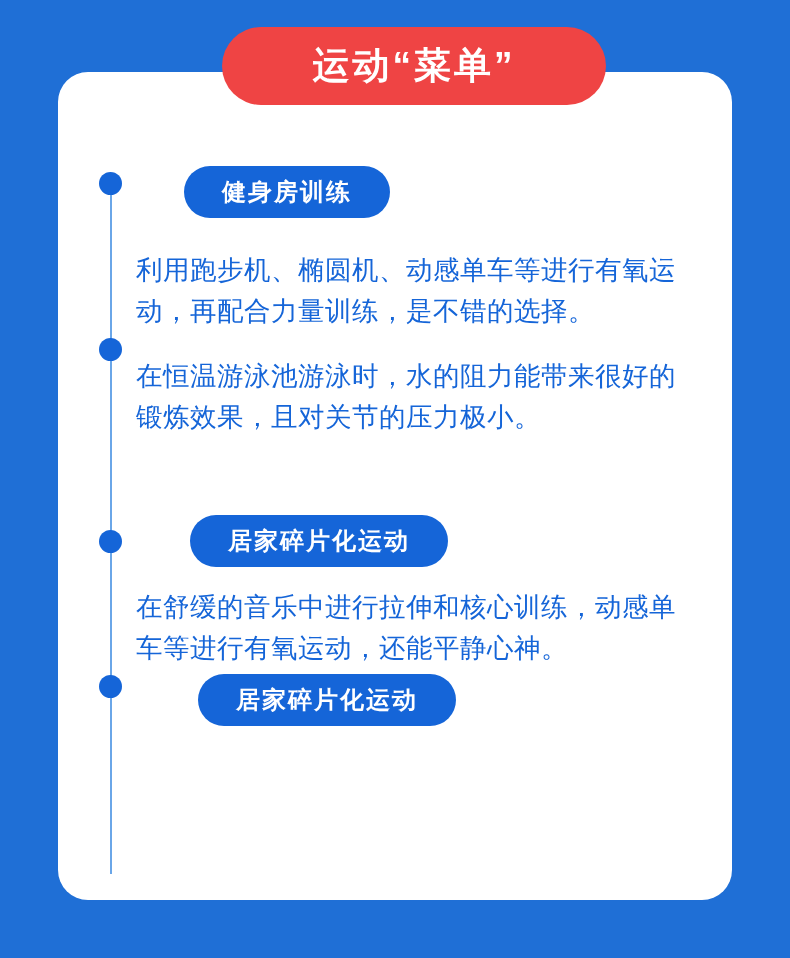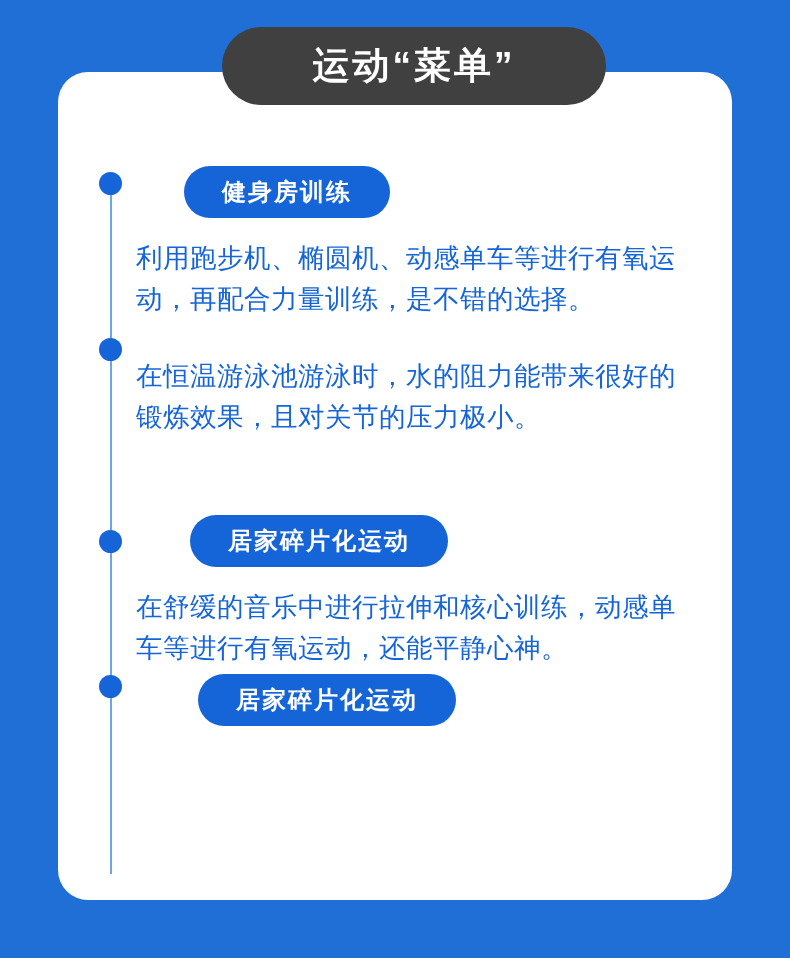"运动“菜单”" .title-pill { background: #404040 -> #ef4444 }
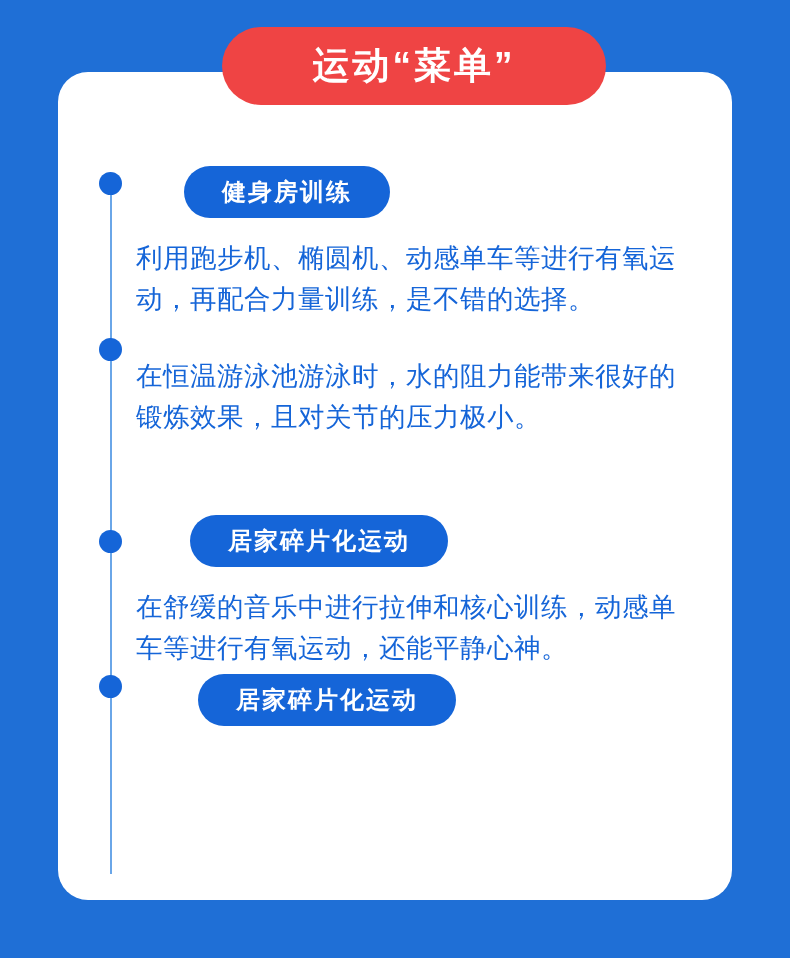"利用跑步机、椭圆机、动感单车等进行有氧运动，再配合力量训练，是不错的选择。" .sec1 .body-text { margin-top: 20px -> 32px }
